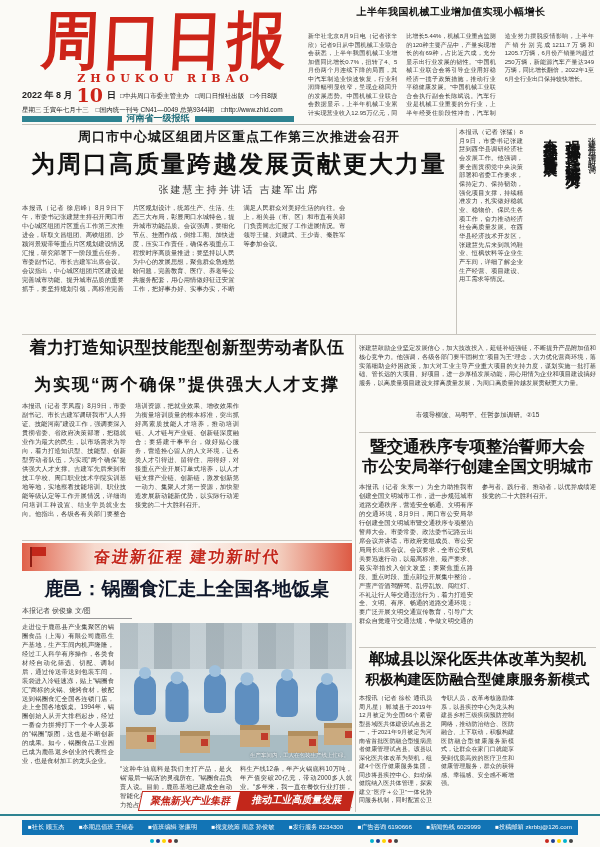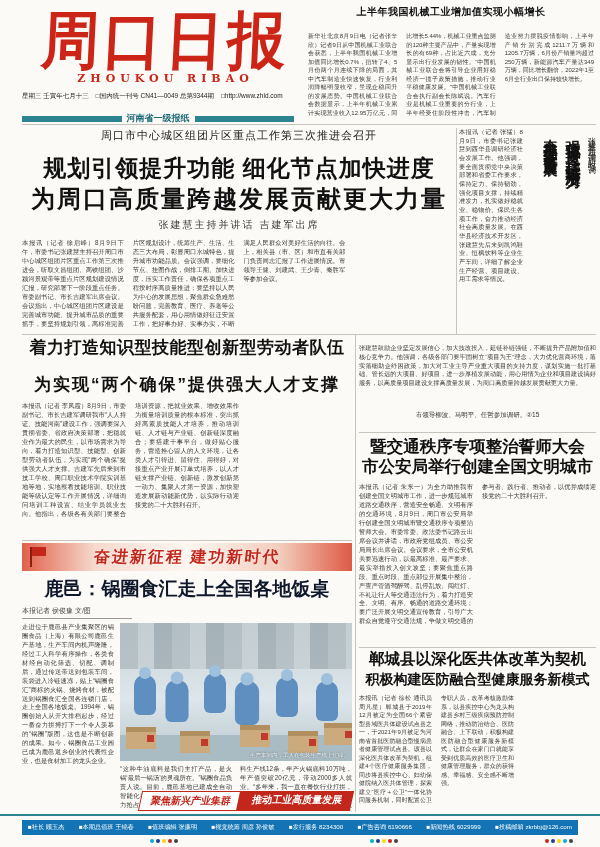"2022 年 8 月" div.date-row { html: none -> <div> <span>2022 年 8 月</span> <span>10</span> <span>日</span> <span> <span>□中共周口市委主管主办</span> <span>□周口日报社出版</span> <span>□今日8版</span> </span> </div> }
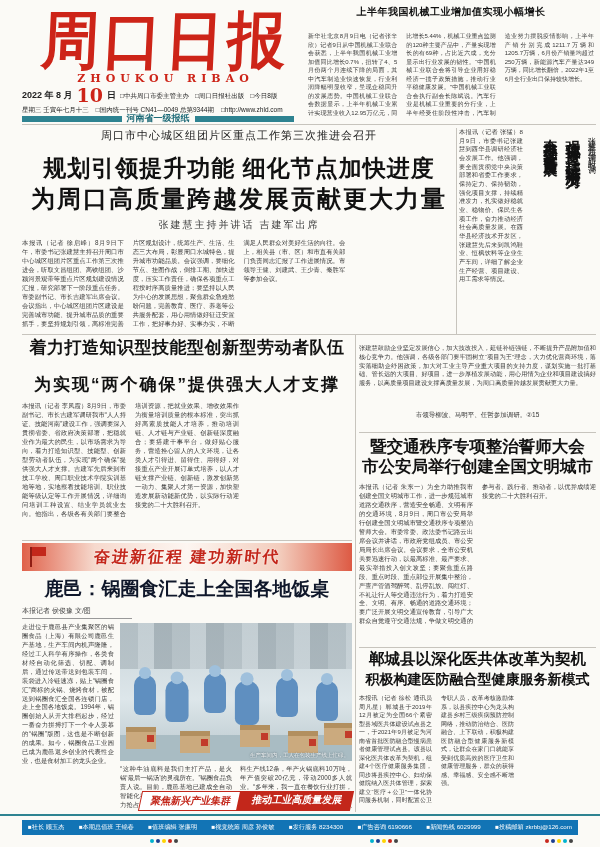"周口市中心城区组团片区重点工作第三次推进会召开" .main-art .kicker { font-size: 11px -> 13px; font-weight: none -> bold; margin-bottom: 11px -> 3px }
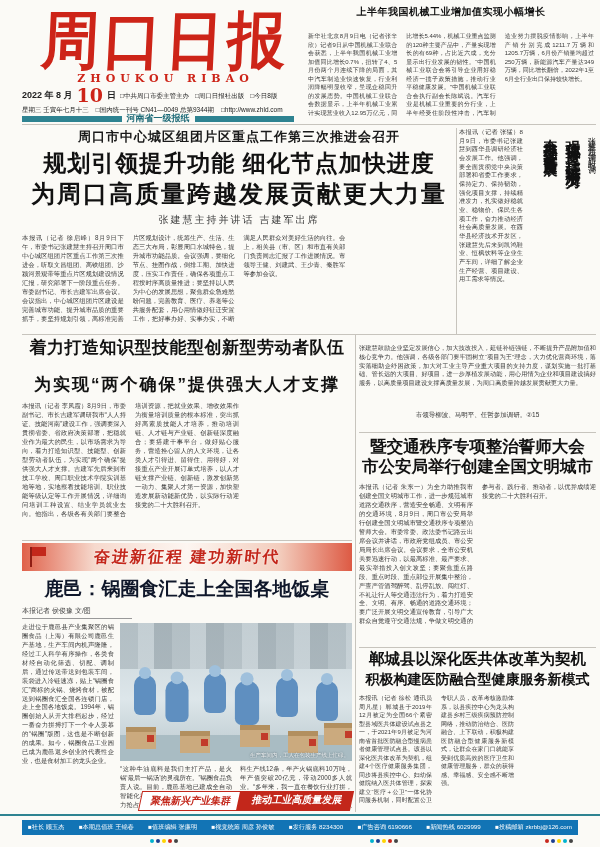"规划引领提升功能 细化节点加快进度" div.headline { html: <div>规划引领提升功能 细化节点加快进度</div> -> none }
